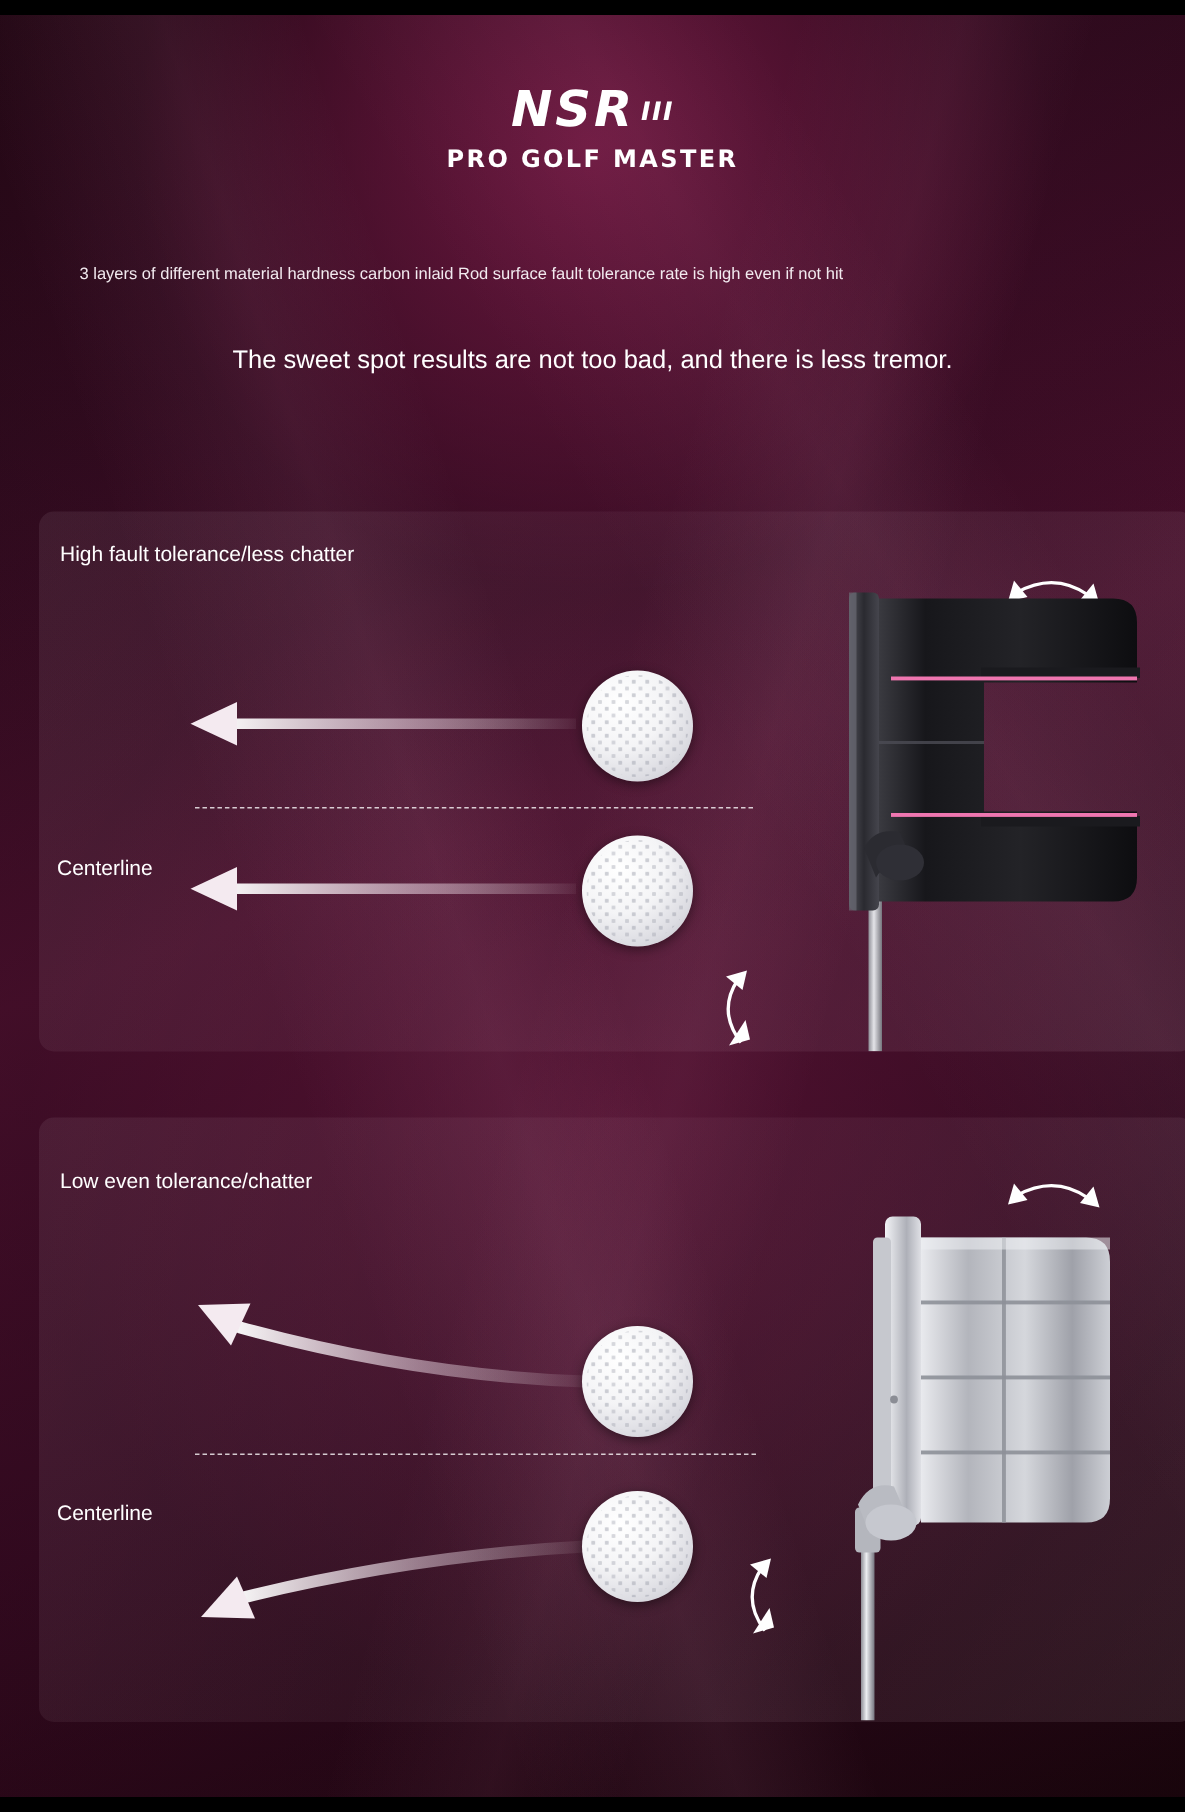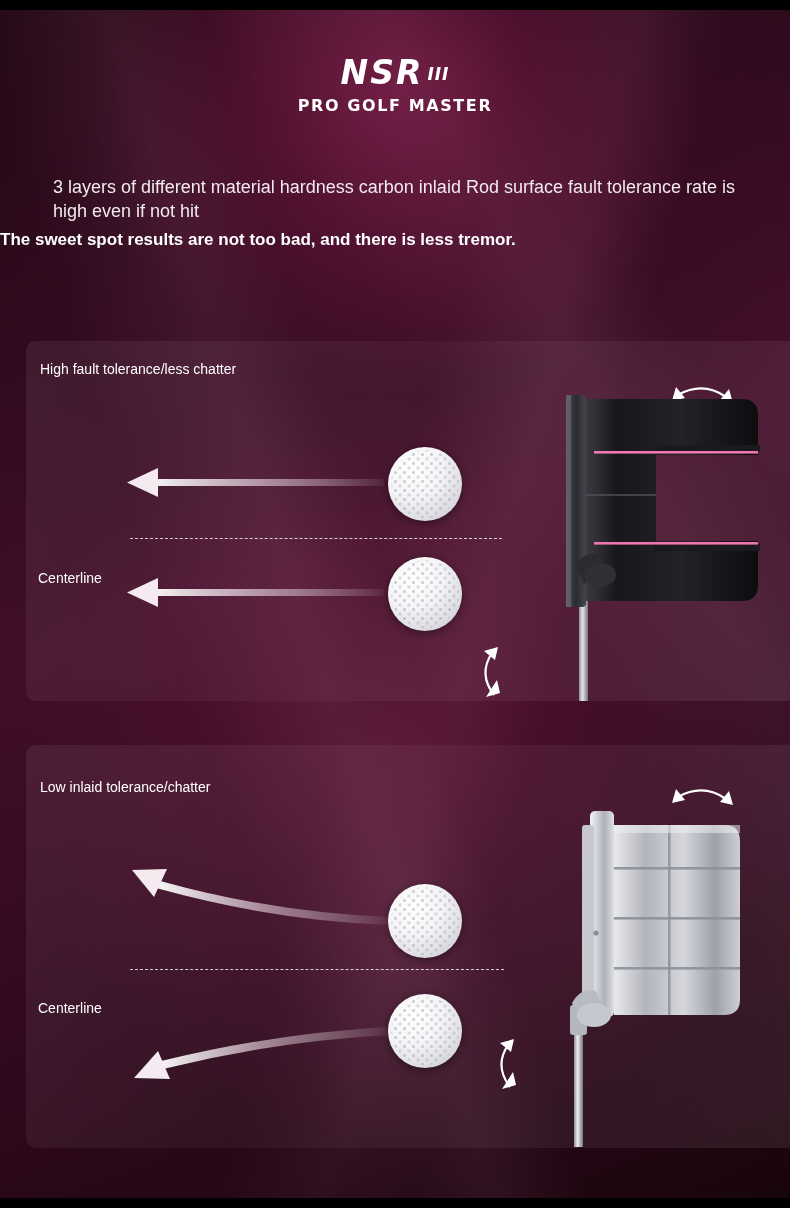"3 layers of different material" .desc1 { font-size: 18px -> 11px }
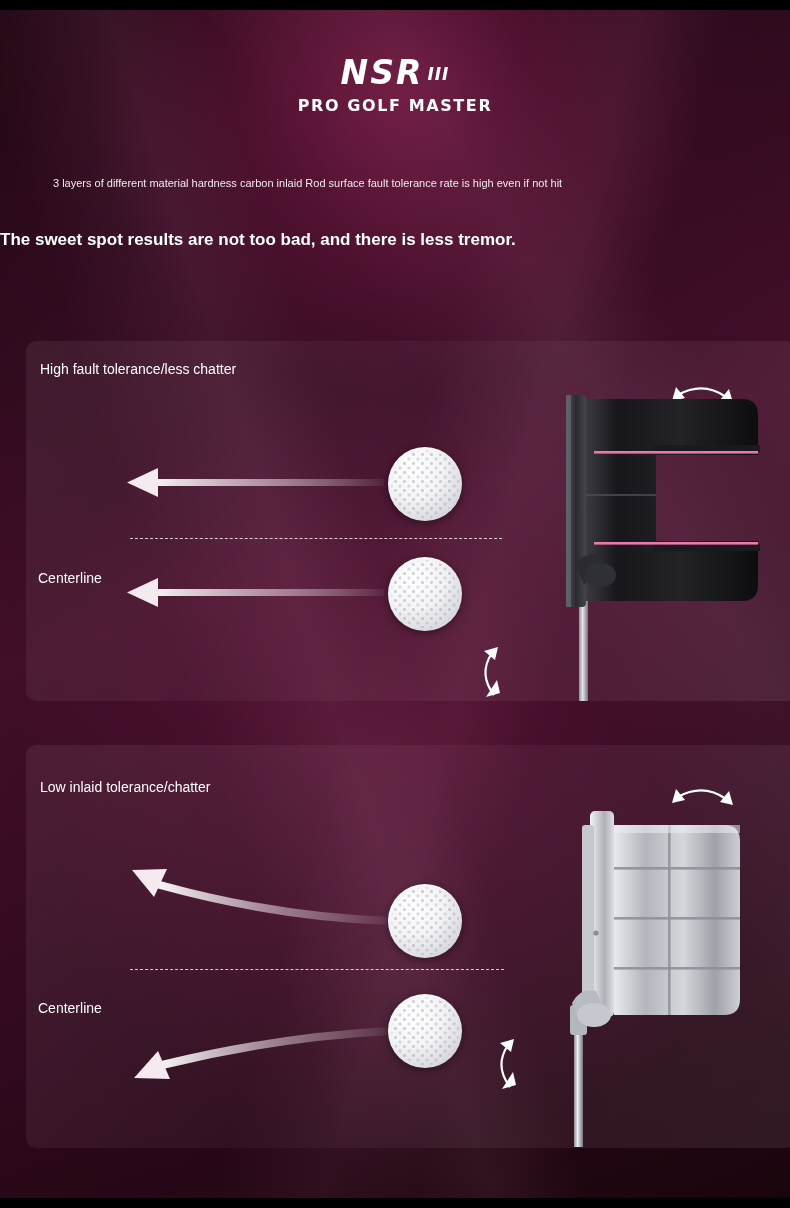"The sweet spot results are" .desc2 { font-weight: bold -> none; text-align: none -> center }
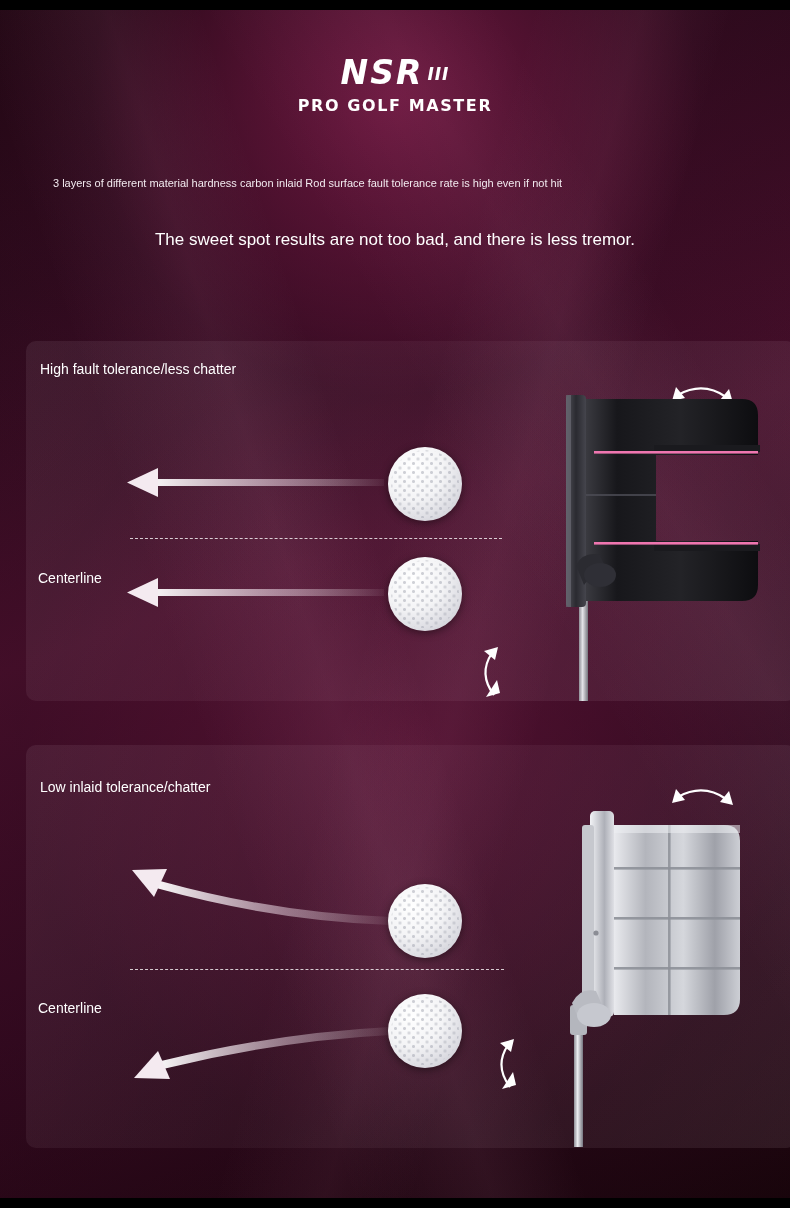"Low inlaid tolerance/chatter" div.panel-label { text: inlaid -> even }
